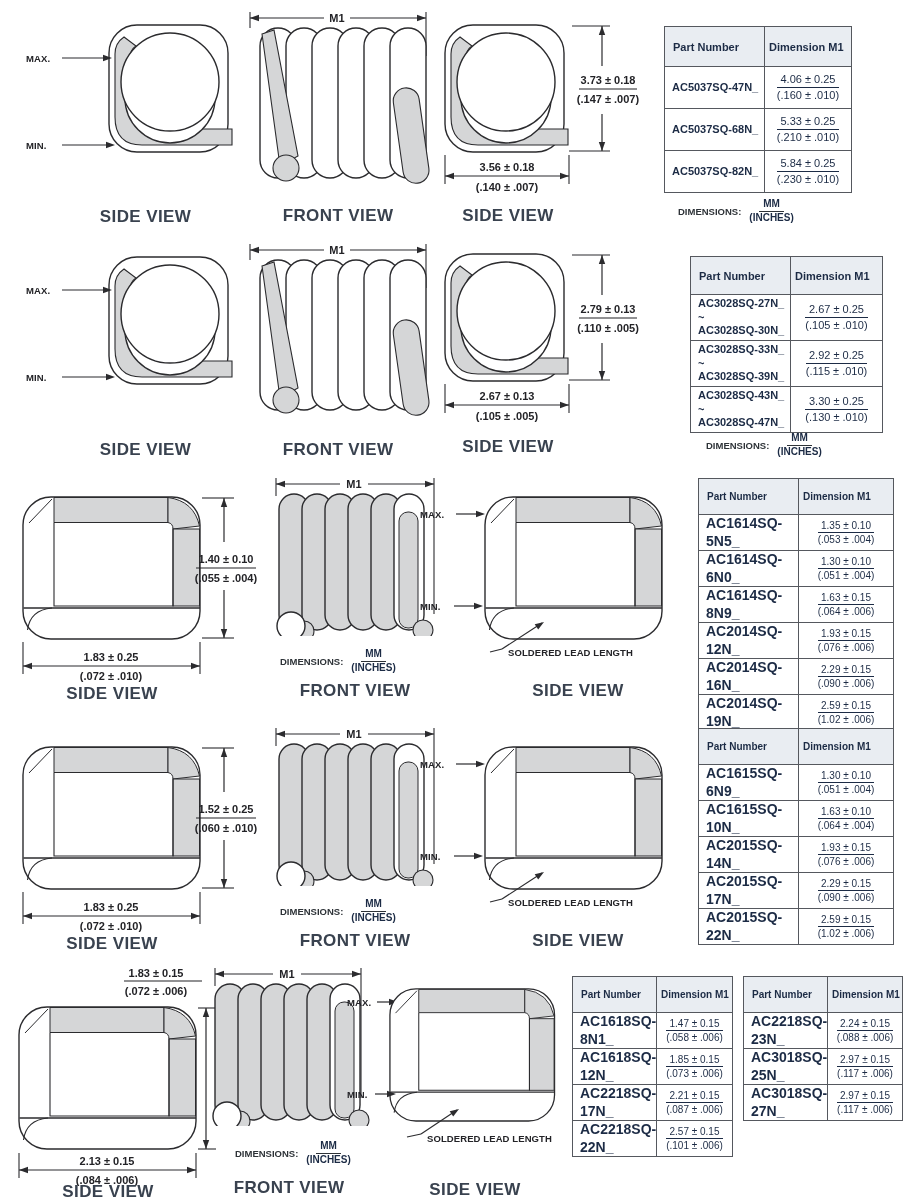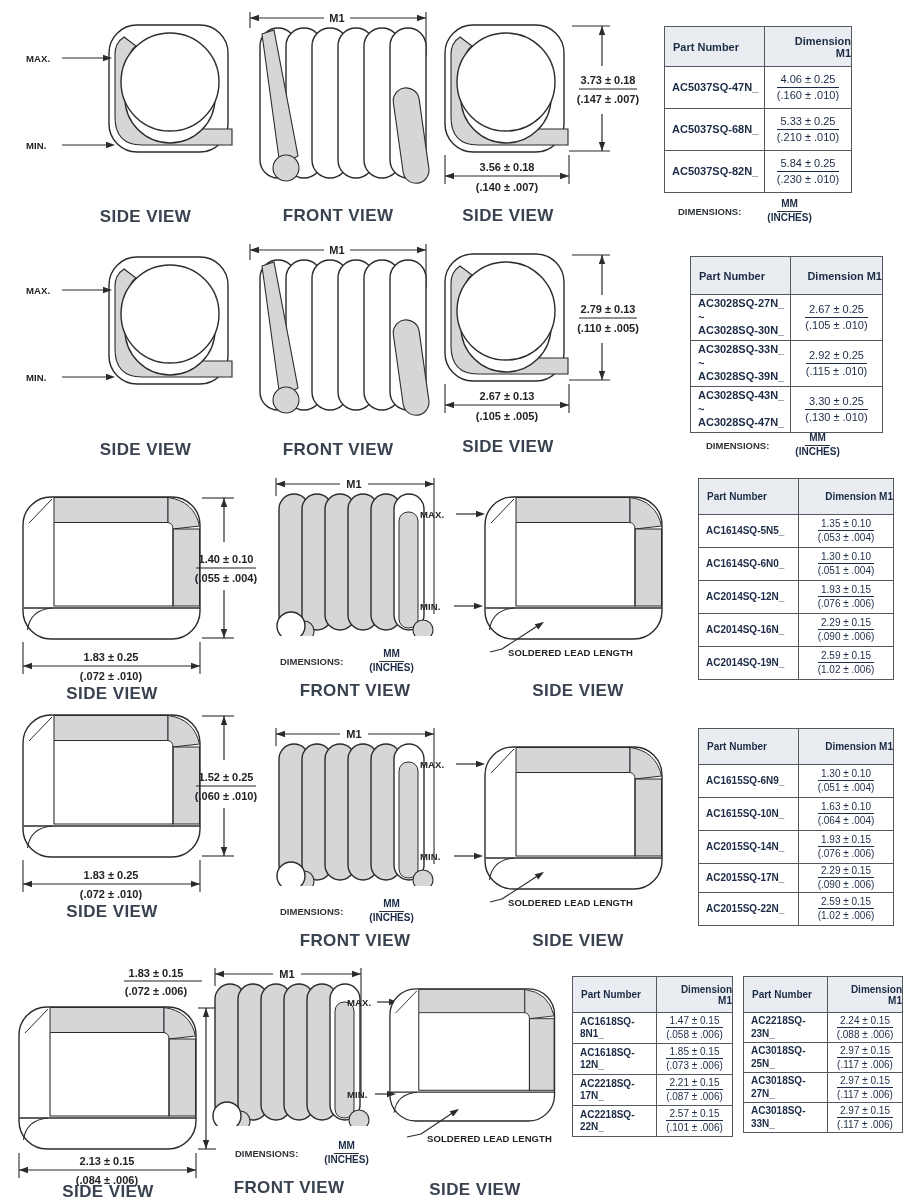"Dimension M1" .ptable th.c { padding-left: 16px -> 4px; text-align: right -> left }
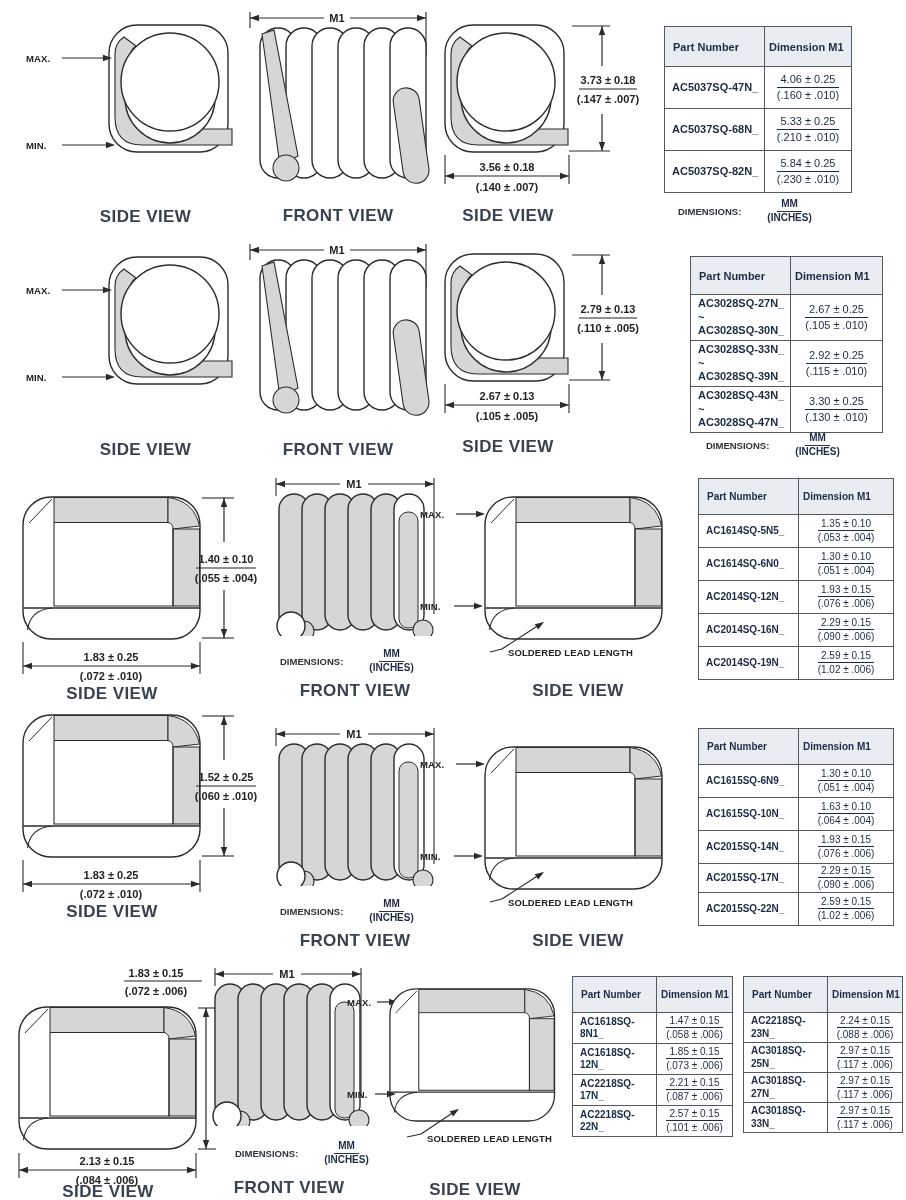"DIMENSIONS:" .dimnote { gap: 26px -> 8px }
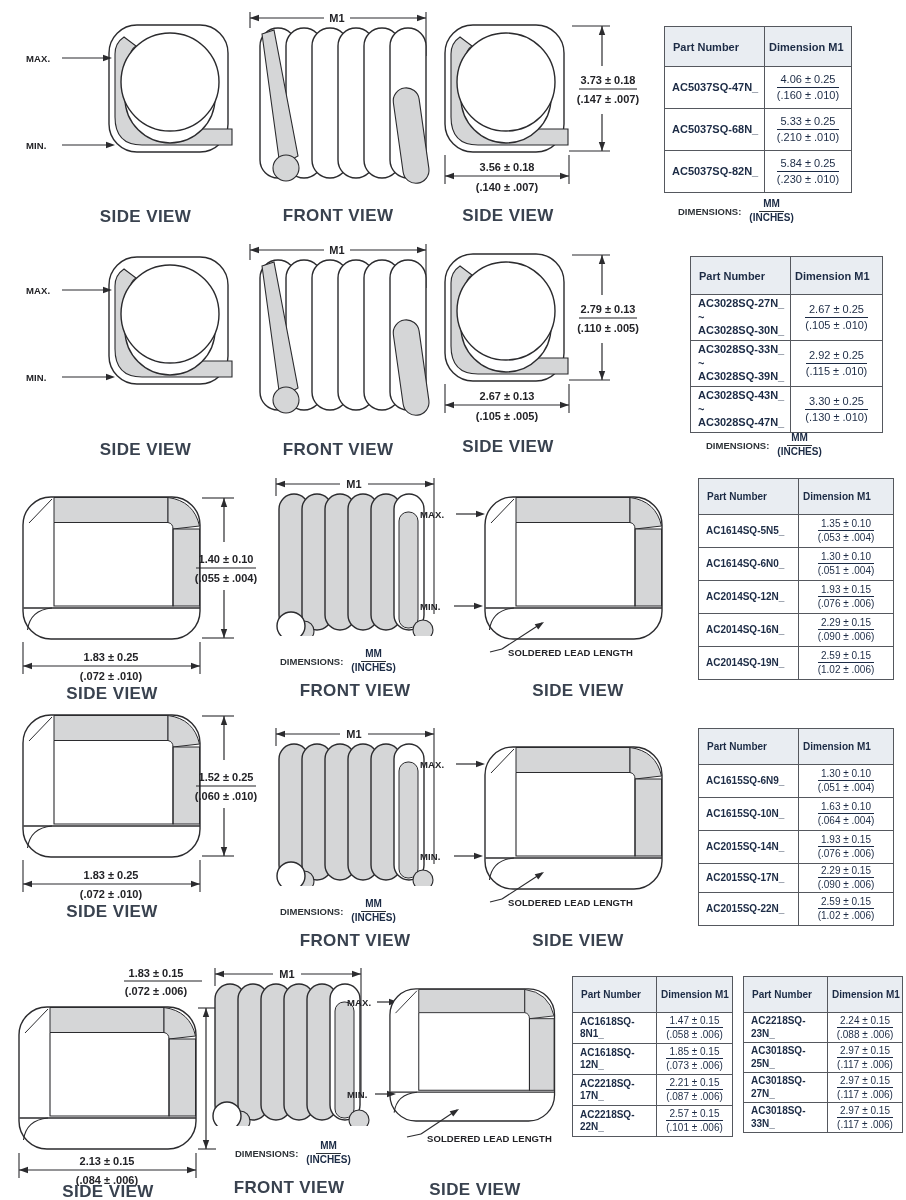"AC1614SQ-5N5_" .t-sm td.part { font-size: 10px -> 14px }
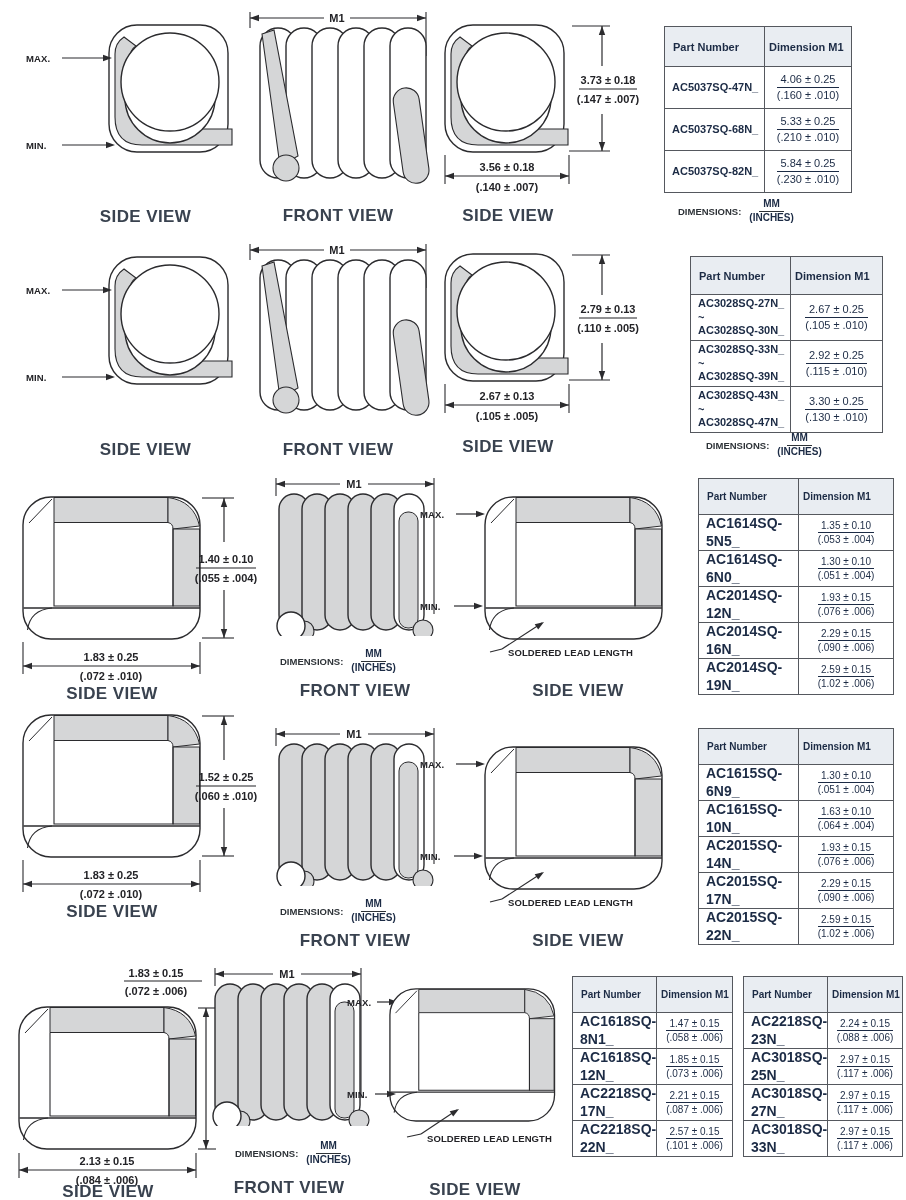"AC1614SQ-8N9_" tr { html: none -> <tr> <td>AC1614SQ-8N9_</td> <td><span><span>1.63 ± 0.15</span><span>(.064 ± .006)</span></span></td> </tr> }
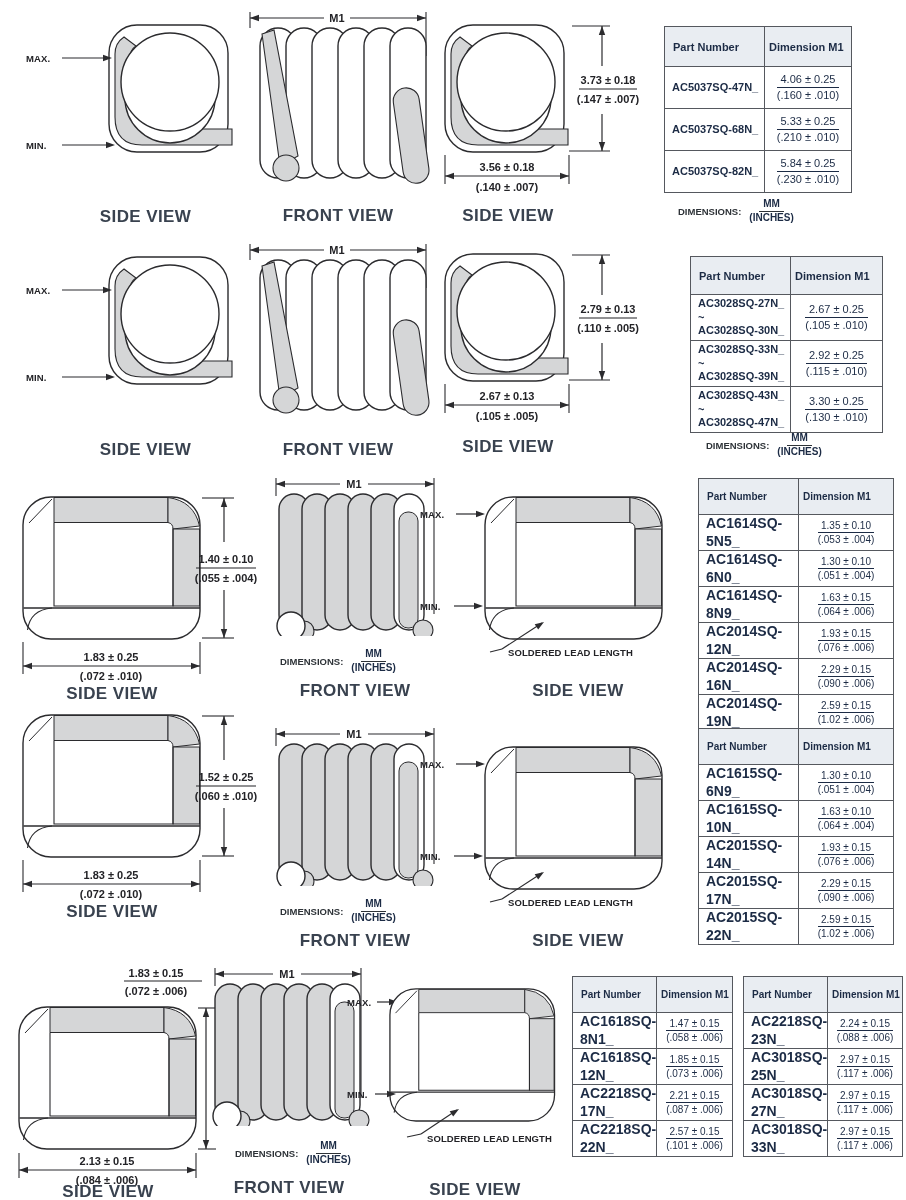"1.52 ± 0.25" div.cell { top: 708px -> 740px }
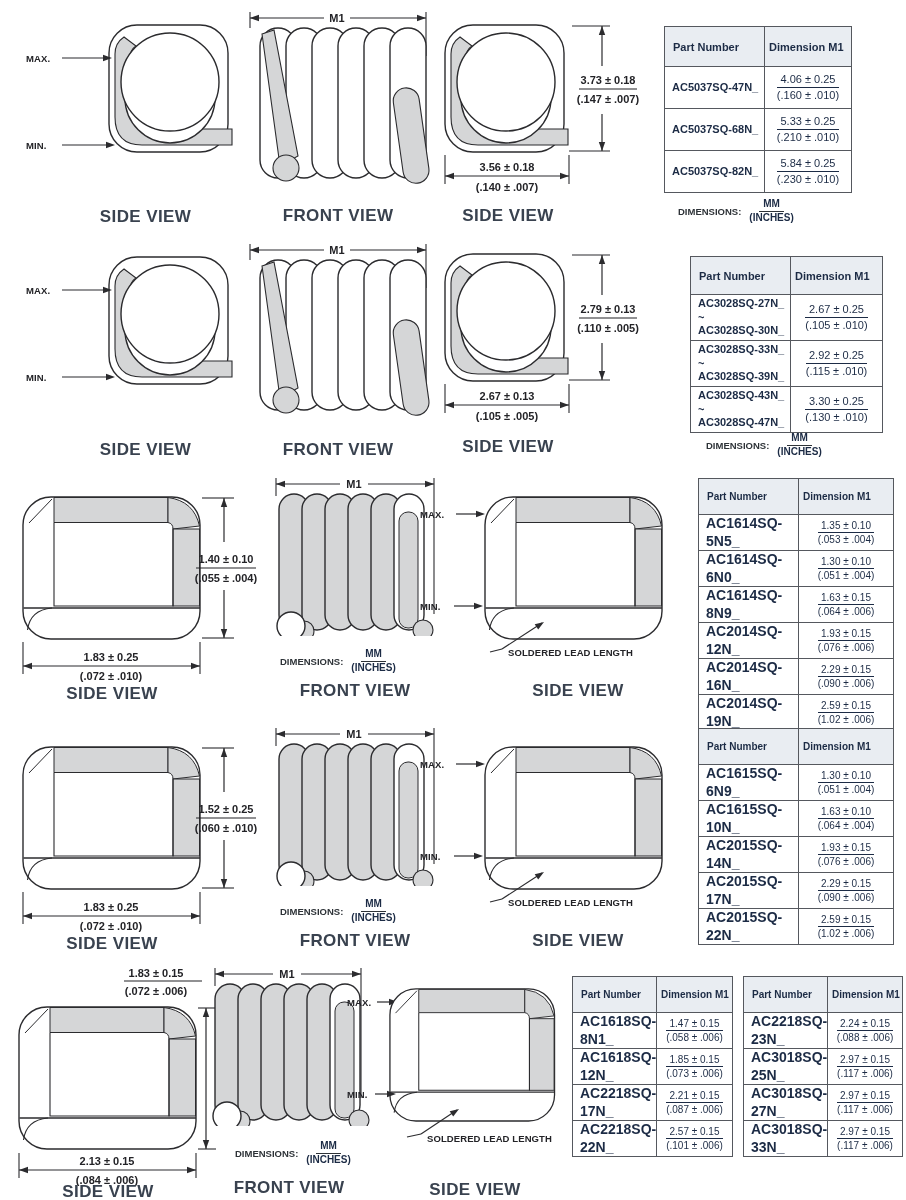"AC3018SQ-33N_" tr { html: <tr> <td>AC3018SQ-33N_</td> <td><span><span>2.97 ± 0.15</span><span>(.117 ± .006)</span></span></td> </tr> -> none }
